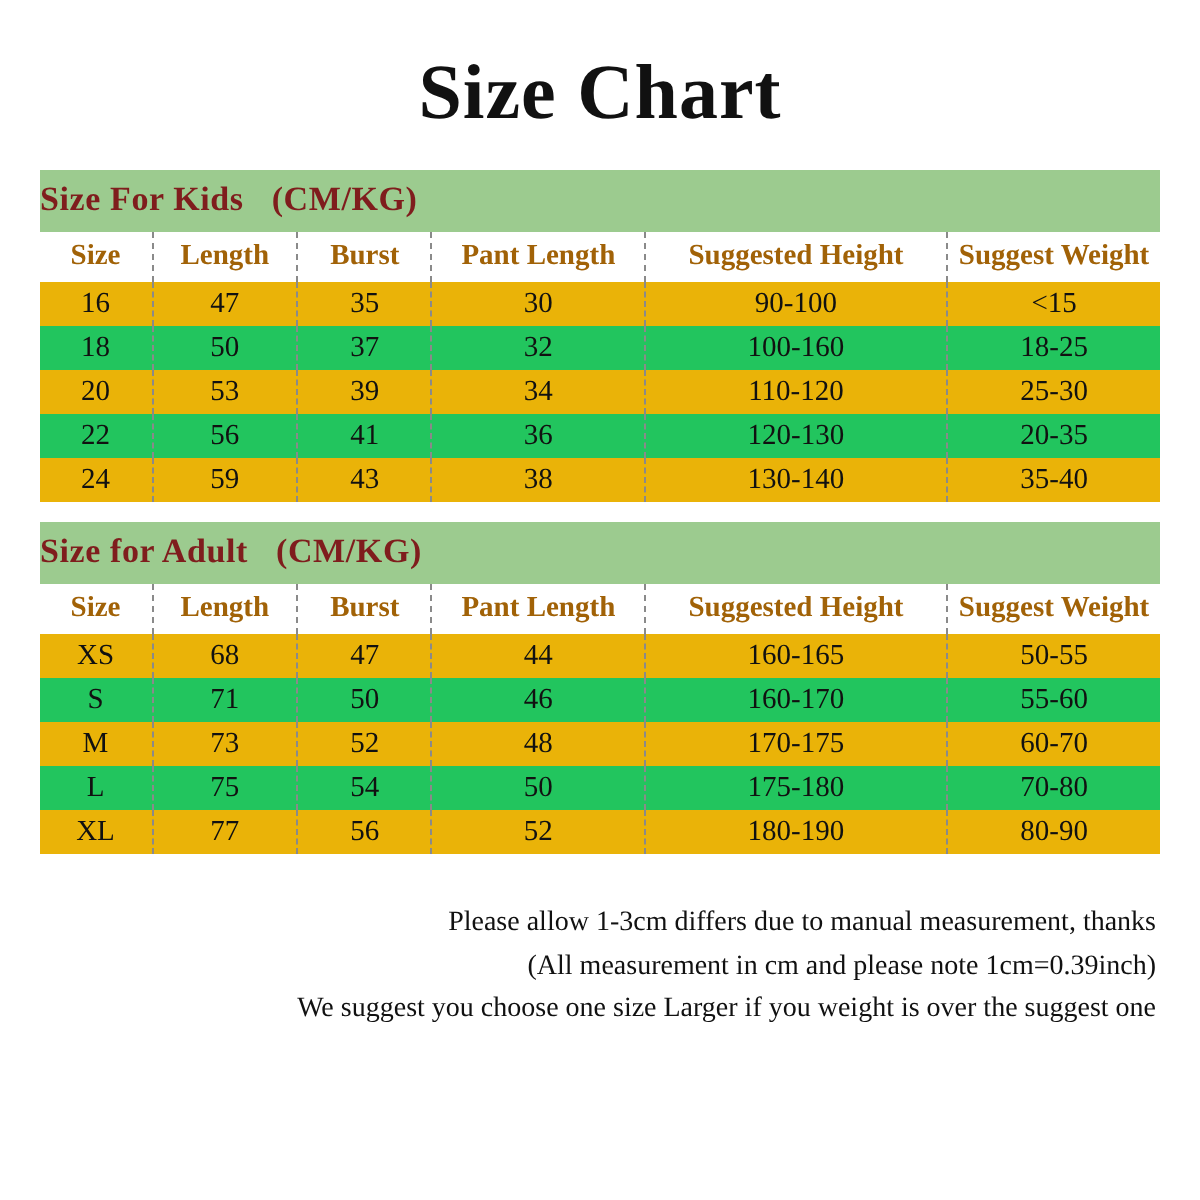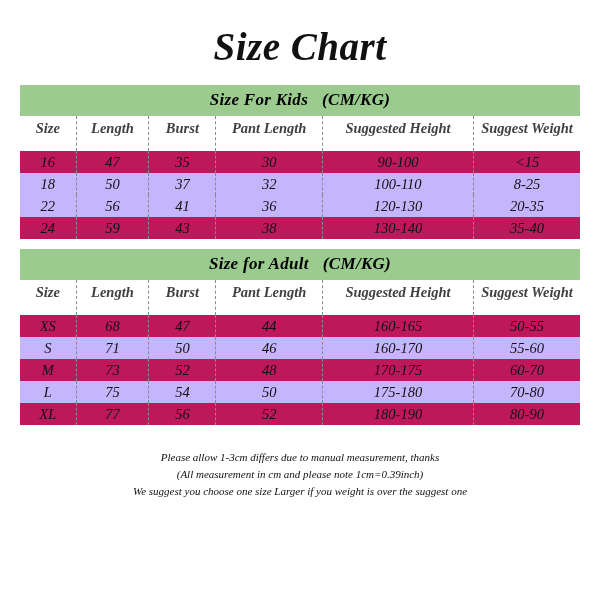"Size Chart" .page { font-style: italic -> none }
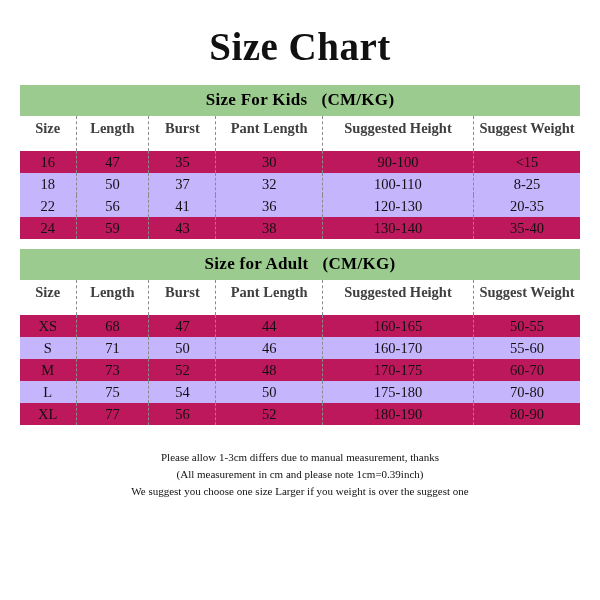"Size For Kids (CM/KG)" .band { color: #000000 -> #7f1d1d; text-align: center -> left }
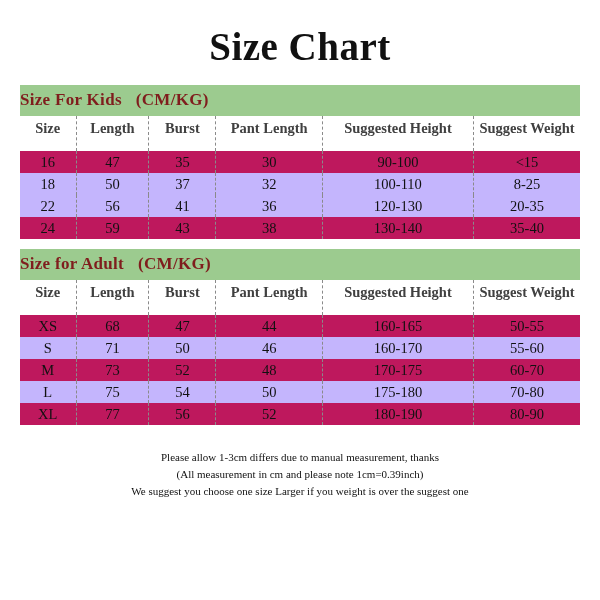"Size" thead.head th { color: #404040 -> #a16207; padding: 4px 0 14px 0 -> 4px 0 4px 0 }
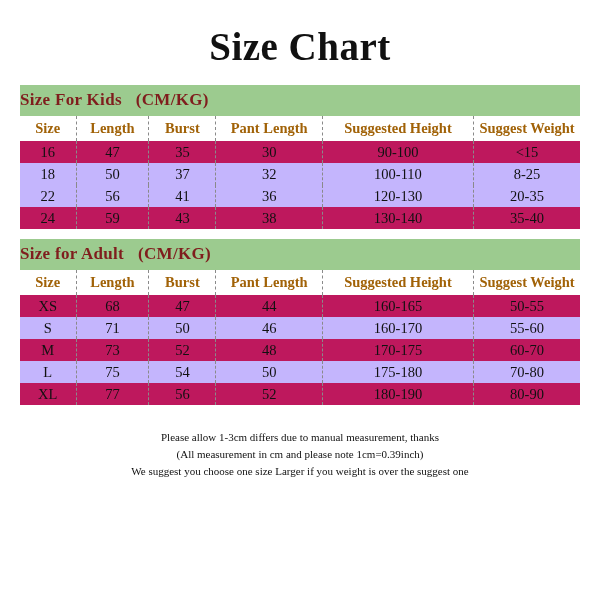"16" tbody tr.even td { background: #be185d -> #eab308 }
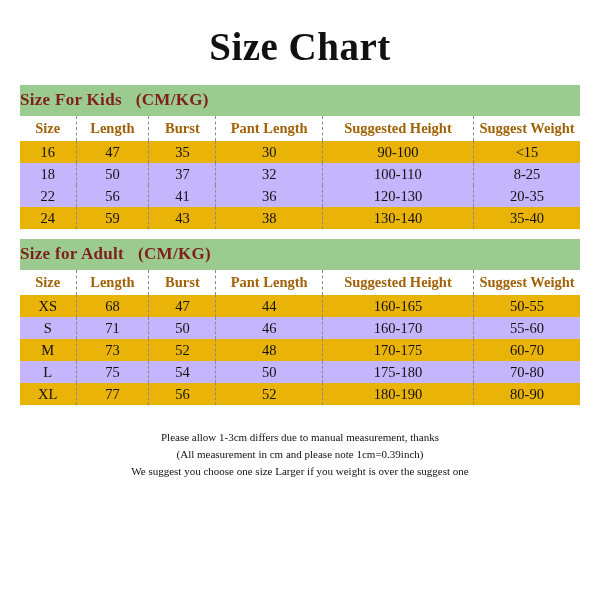"18" tbody tr.odd td { background: #c4b5fd -> #22c55e }
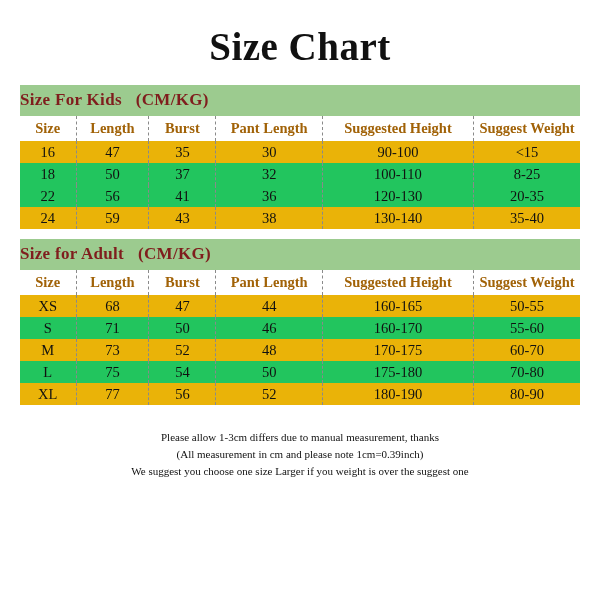"100-110" td { text: 100-110 -> 100-160 }
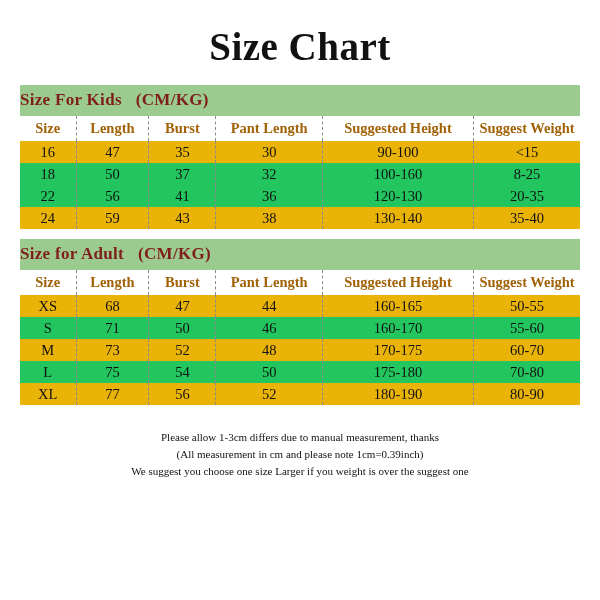"8-25" td { text: 8-25 -> 18-25 }
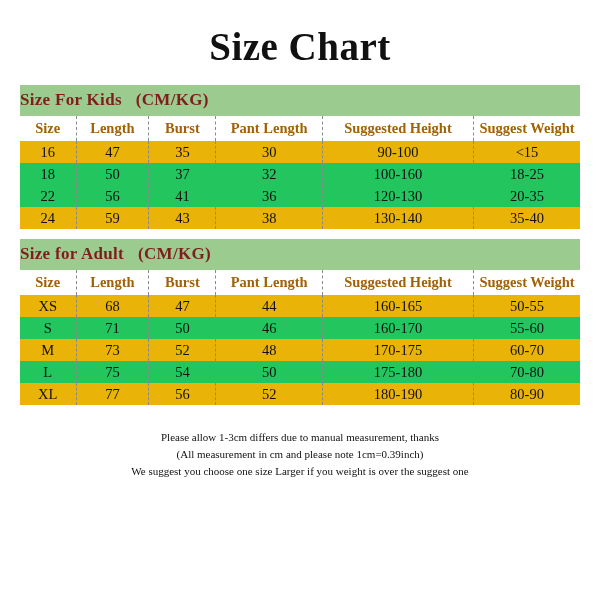"20" tr.even { html: none -> <tr> <td>20</td> <td>53</td> <td>39</td> <td>34</td> <td>110-120</td> <td>25-30</td> </tr> }
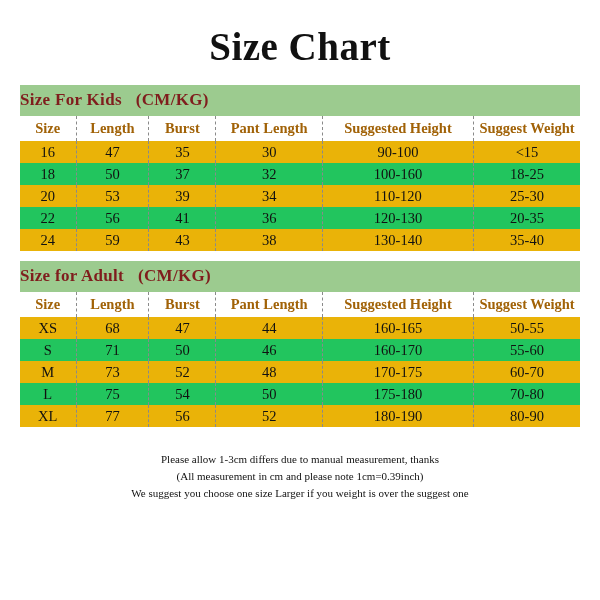"Please allow 1-3cm differs due" .notes { font-size: 11px -> 14px; text-align: center -> right }
